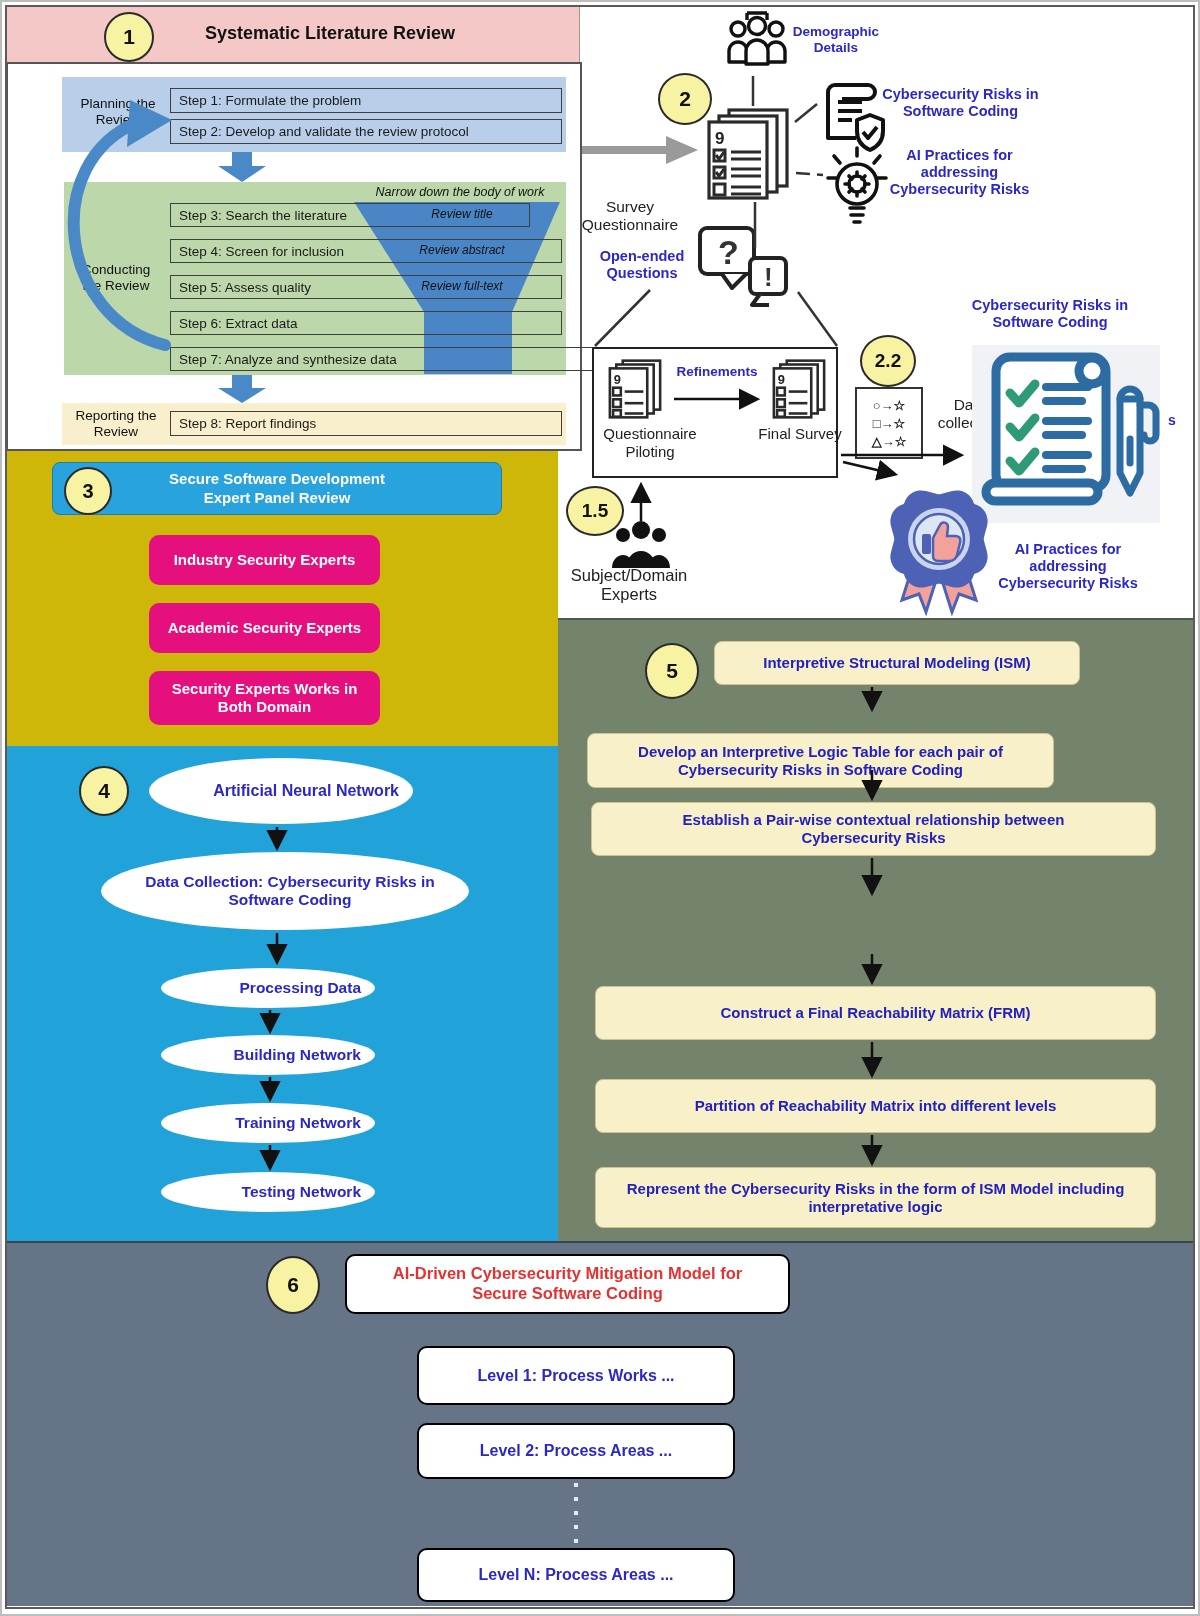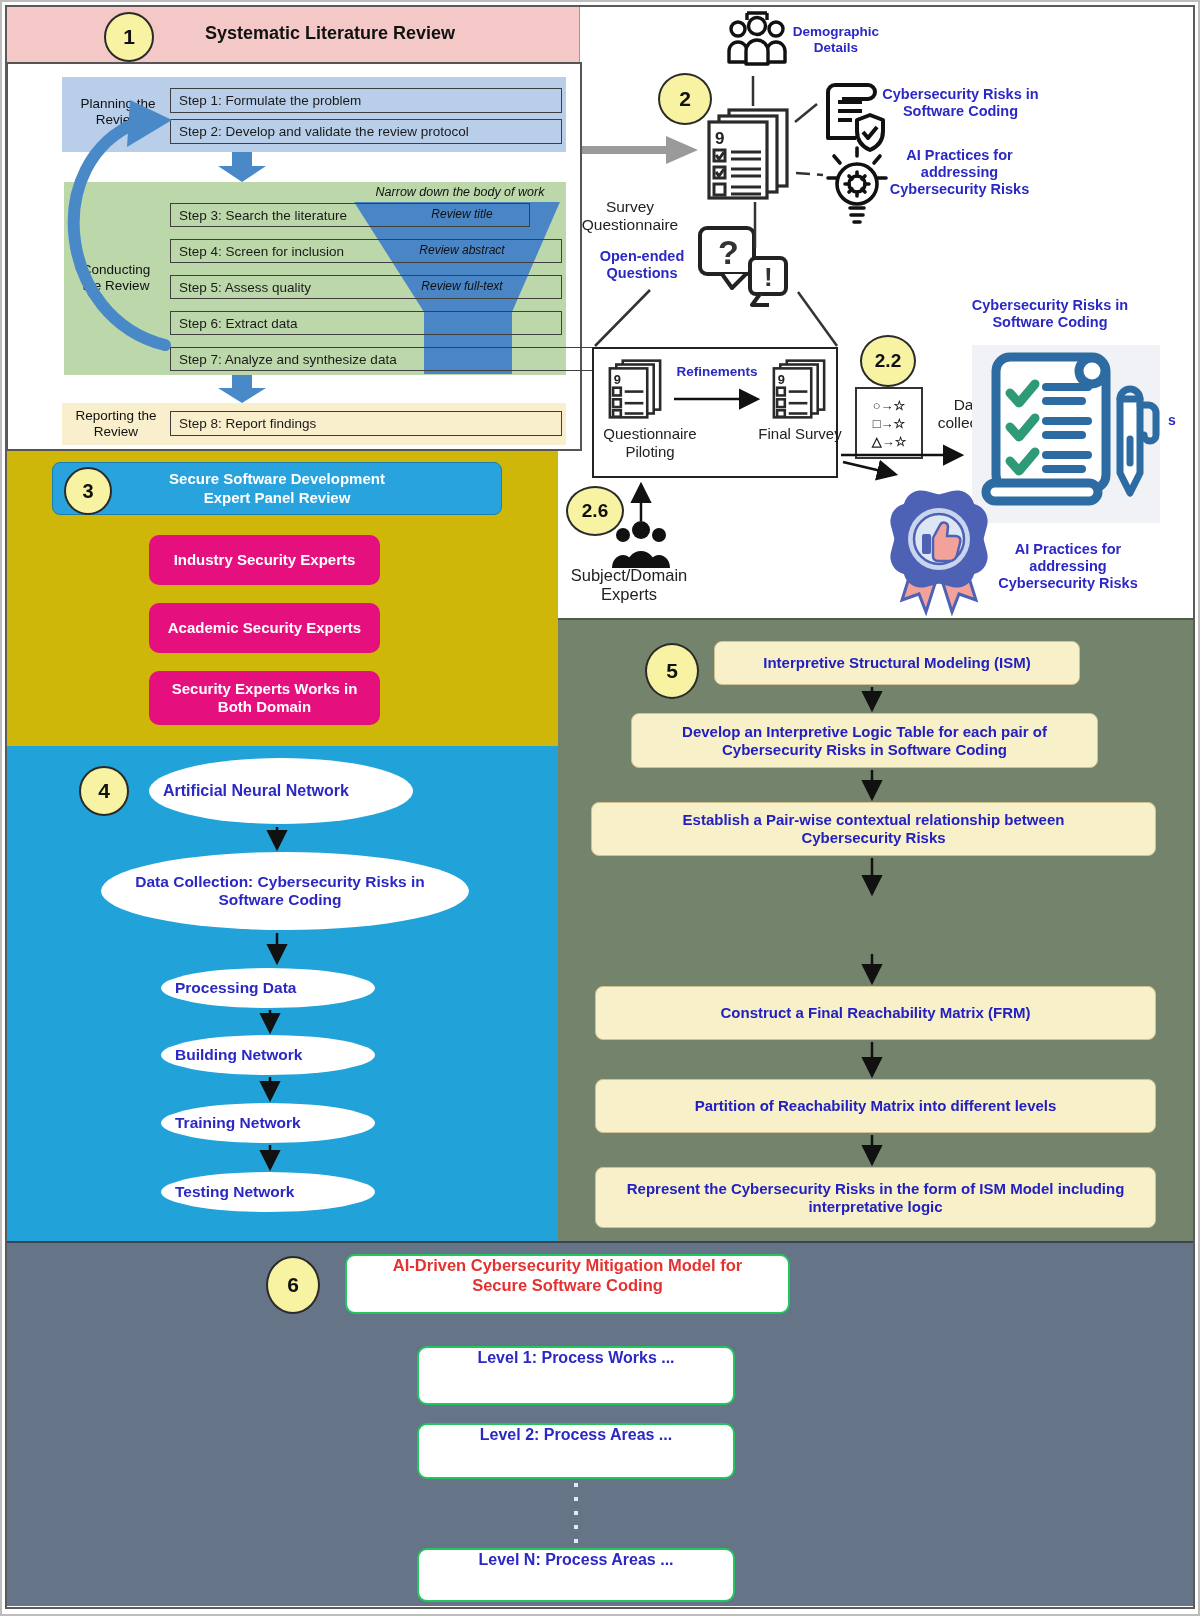"2.6" span { text: 2.6 -> 1.5 }
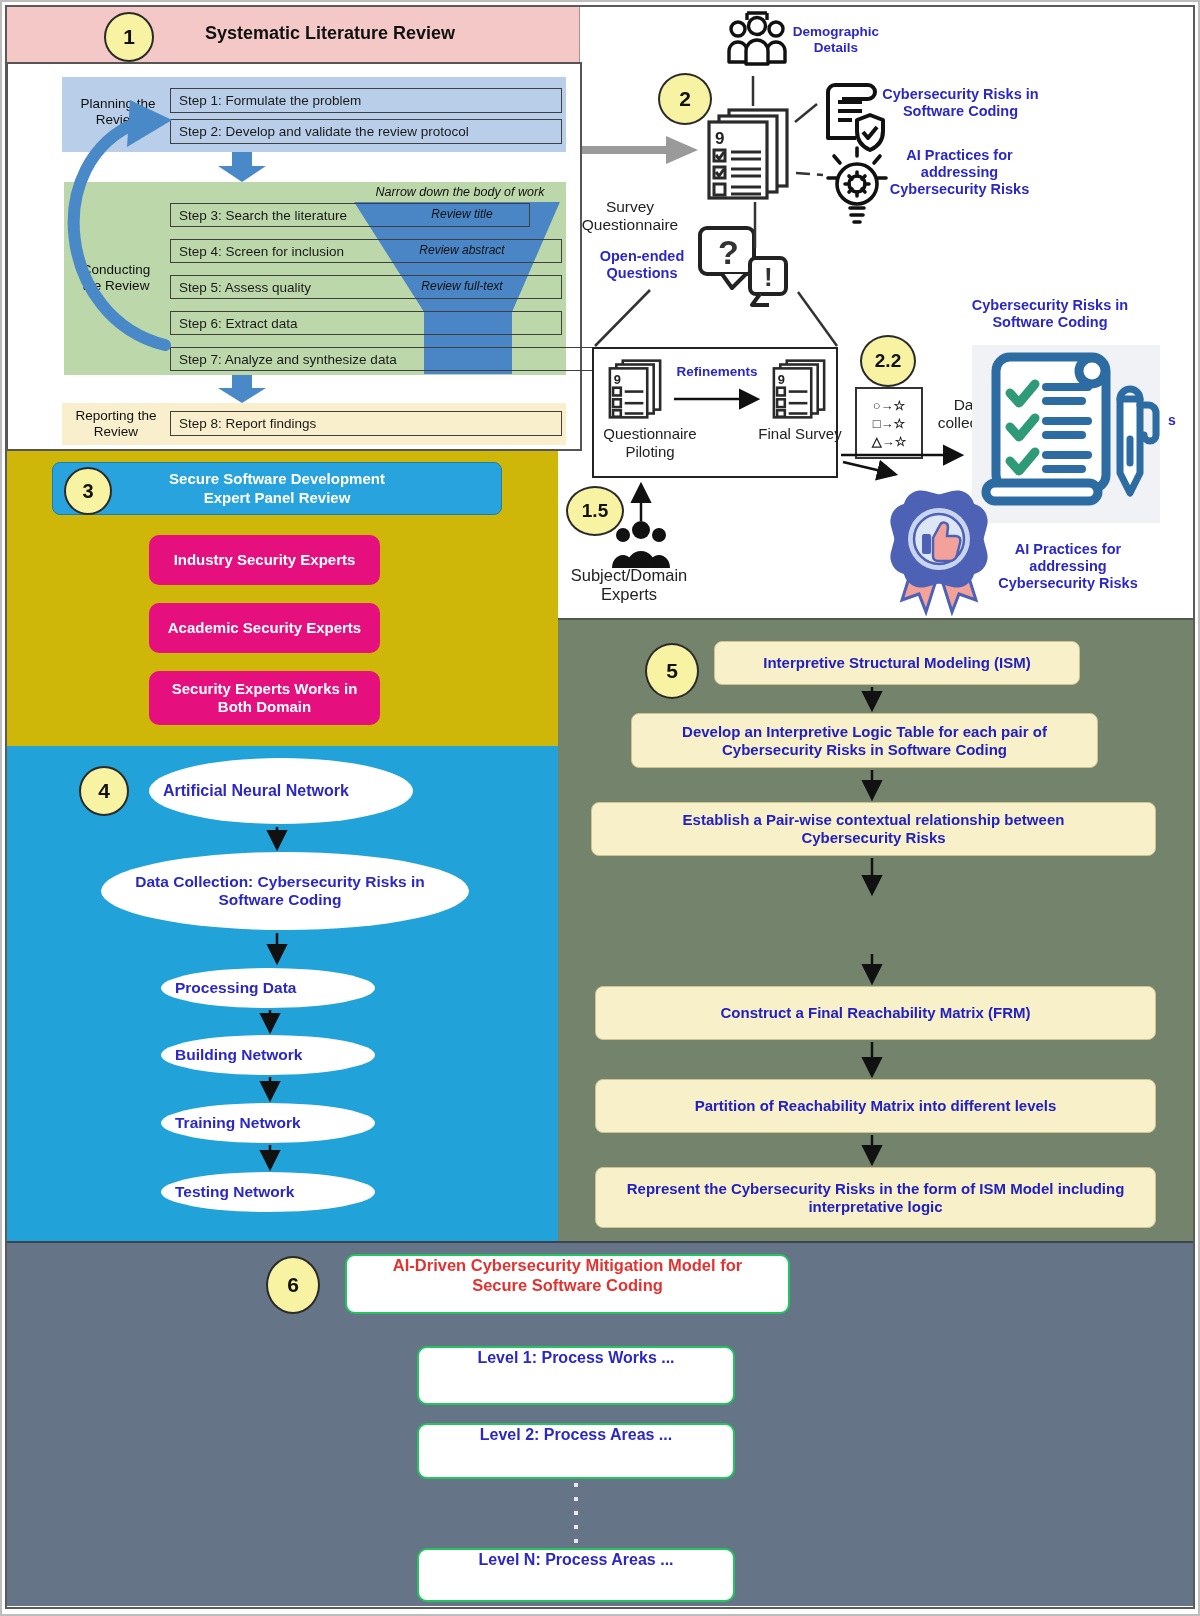"Develop an Interpretive Logic Table" div.cream { margin-left: 44px -> none; top: 713px -> 733px }
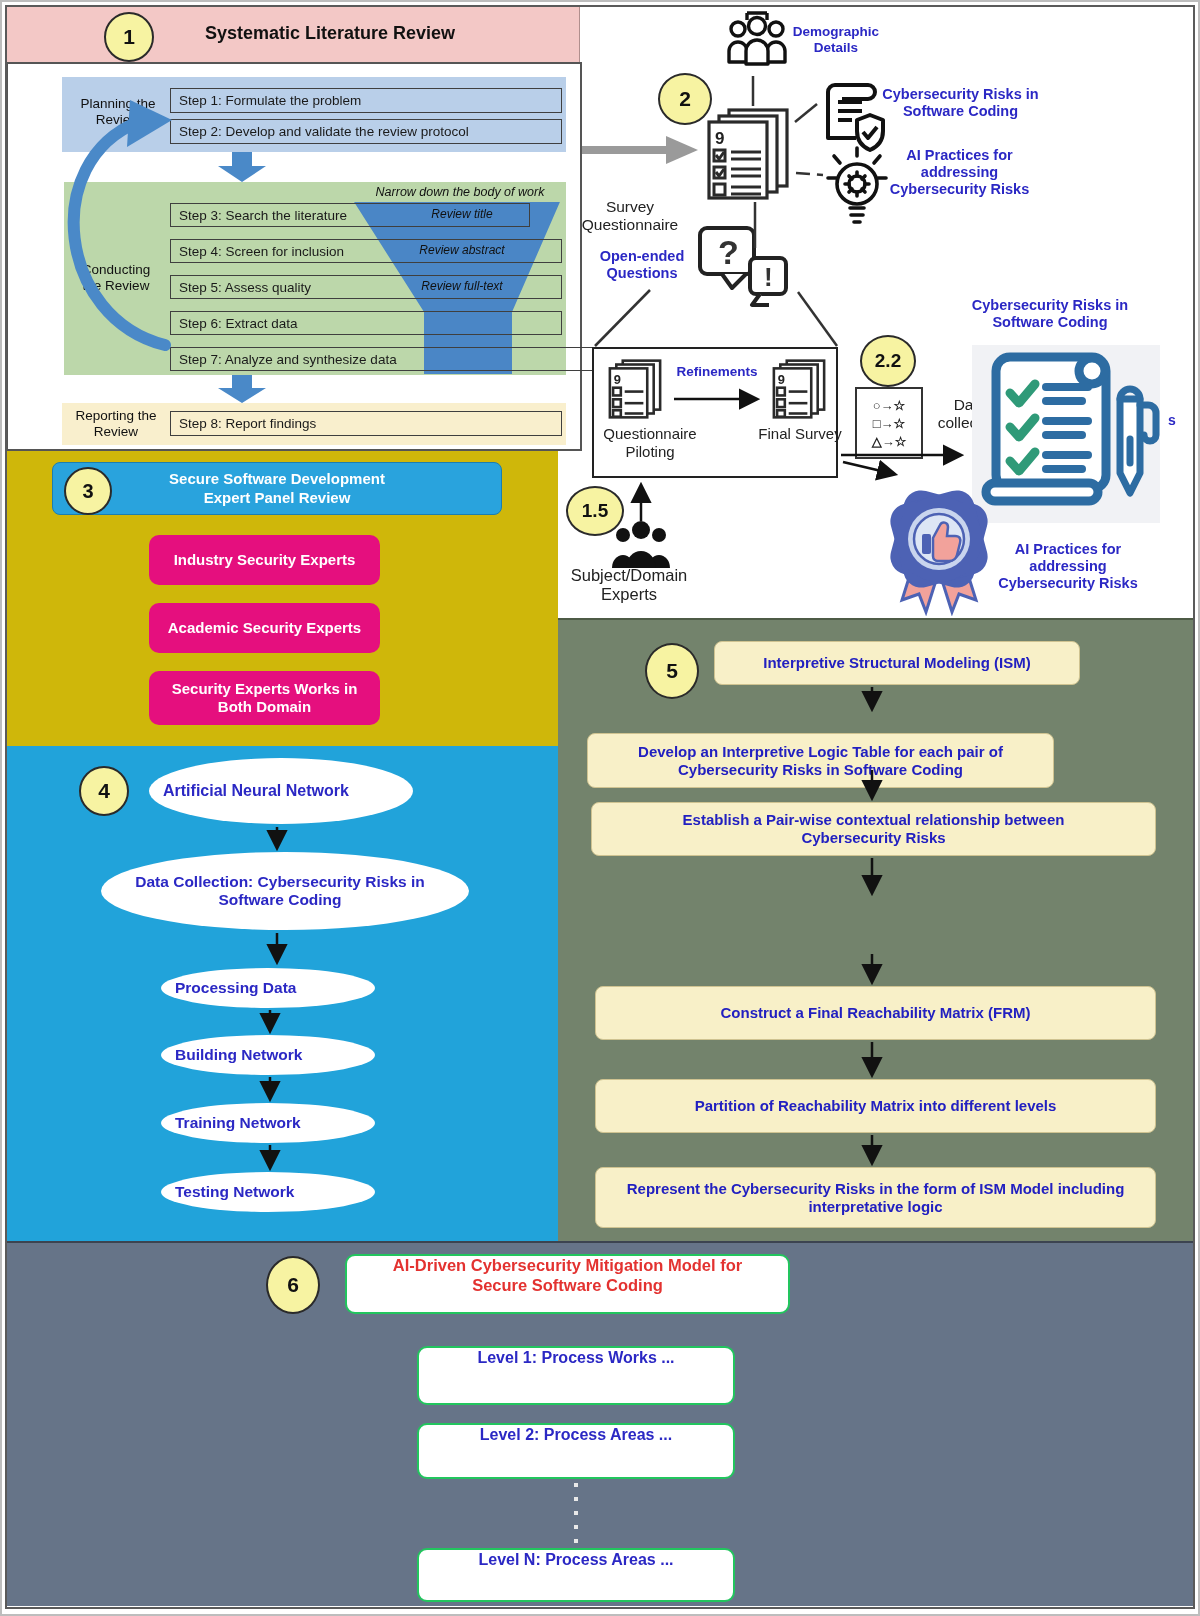"Artificial Neural Network" .ellipse { justify-content: flex-start -> flex-end }
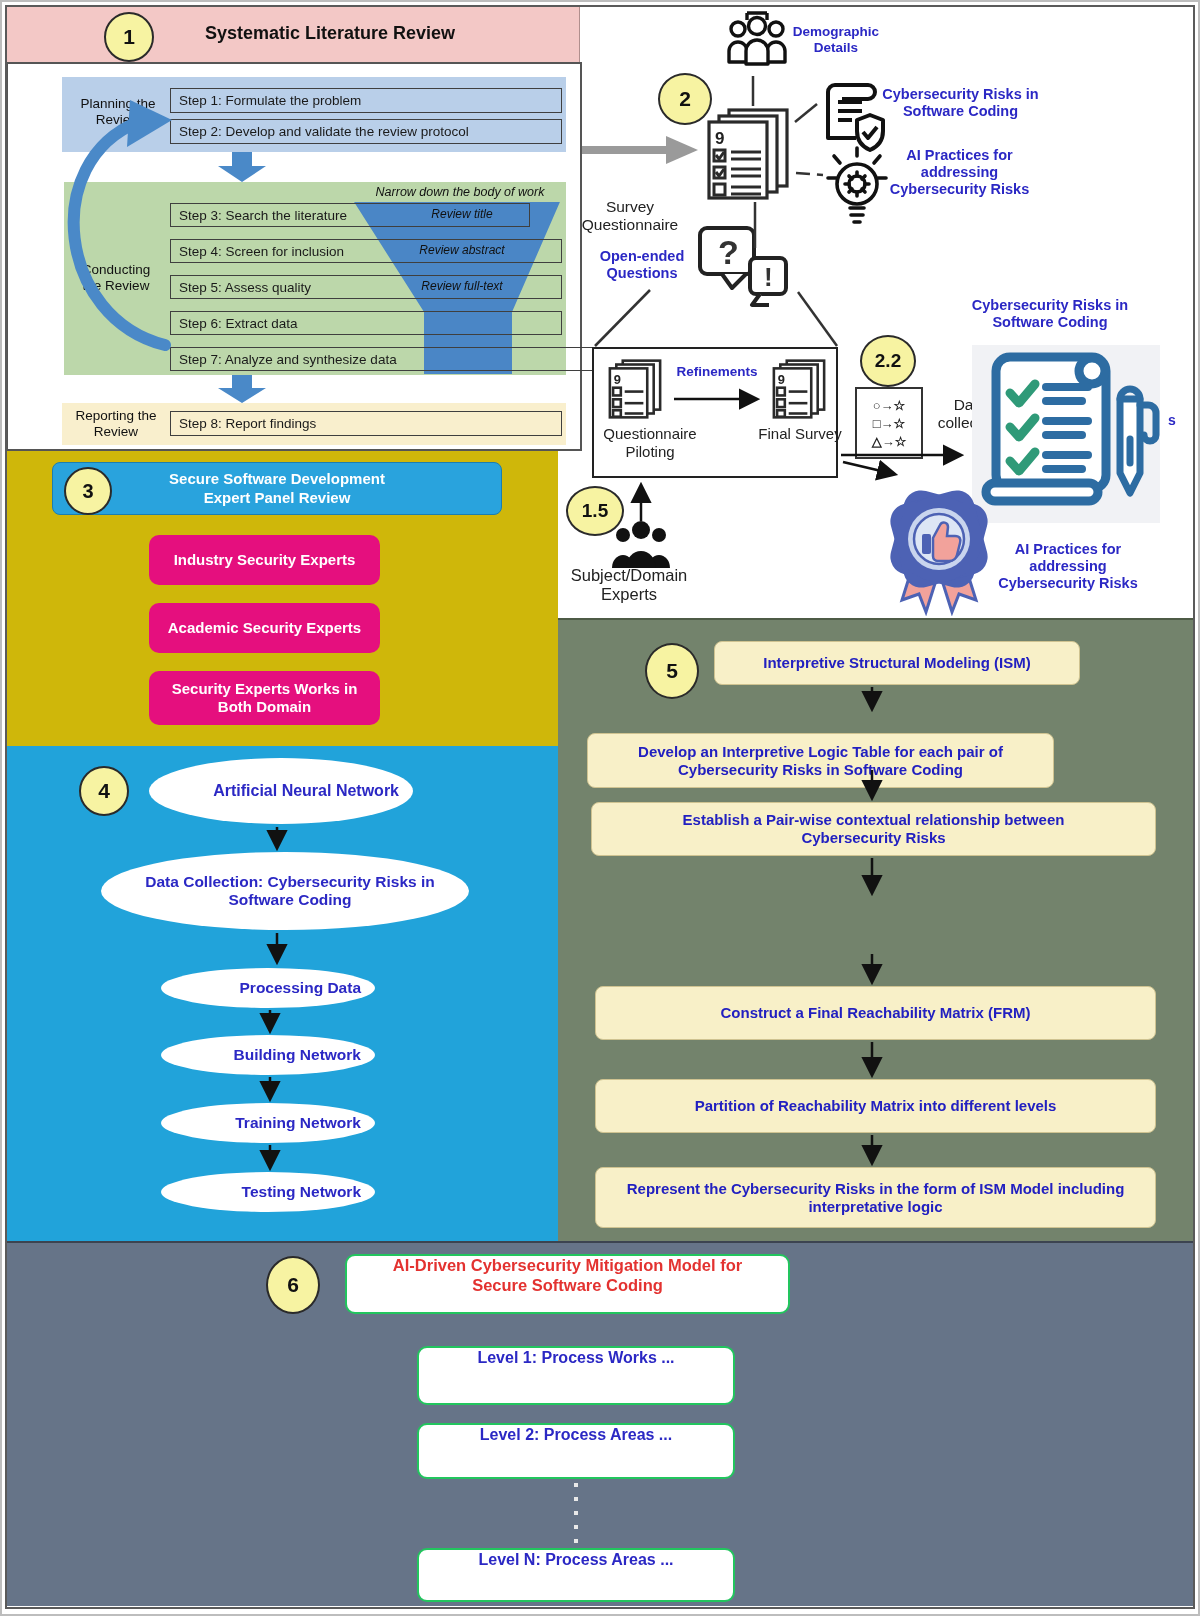"AI-Driven Cybersecurity Mitigation Model" .whitebox { align-items: flex-start -> center; border: 2px solid #22c55e -> 2px solid #000000 }
